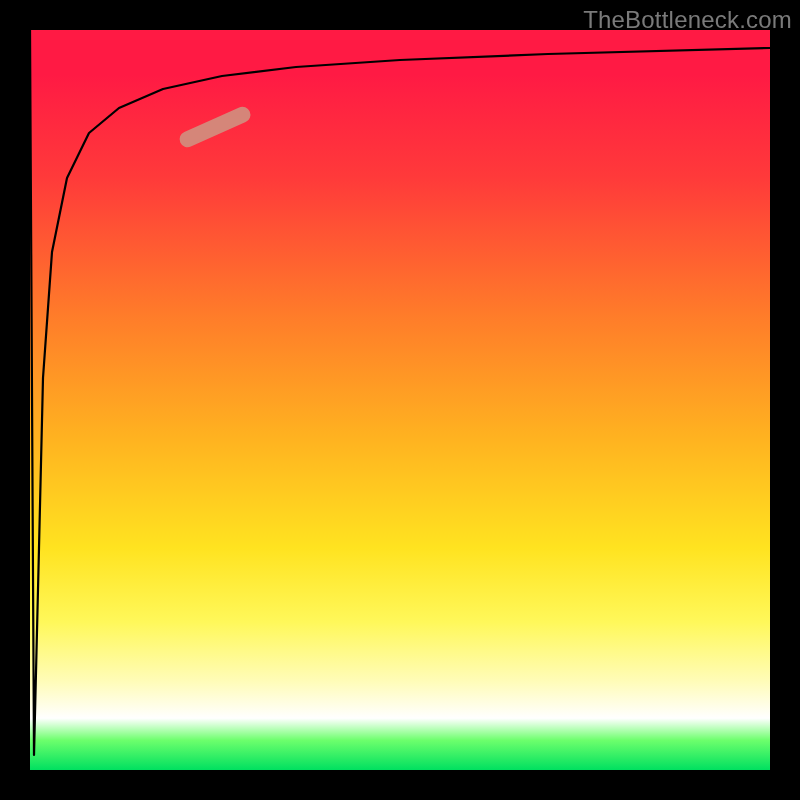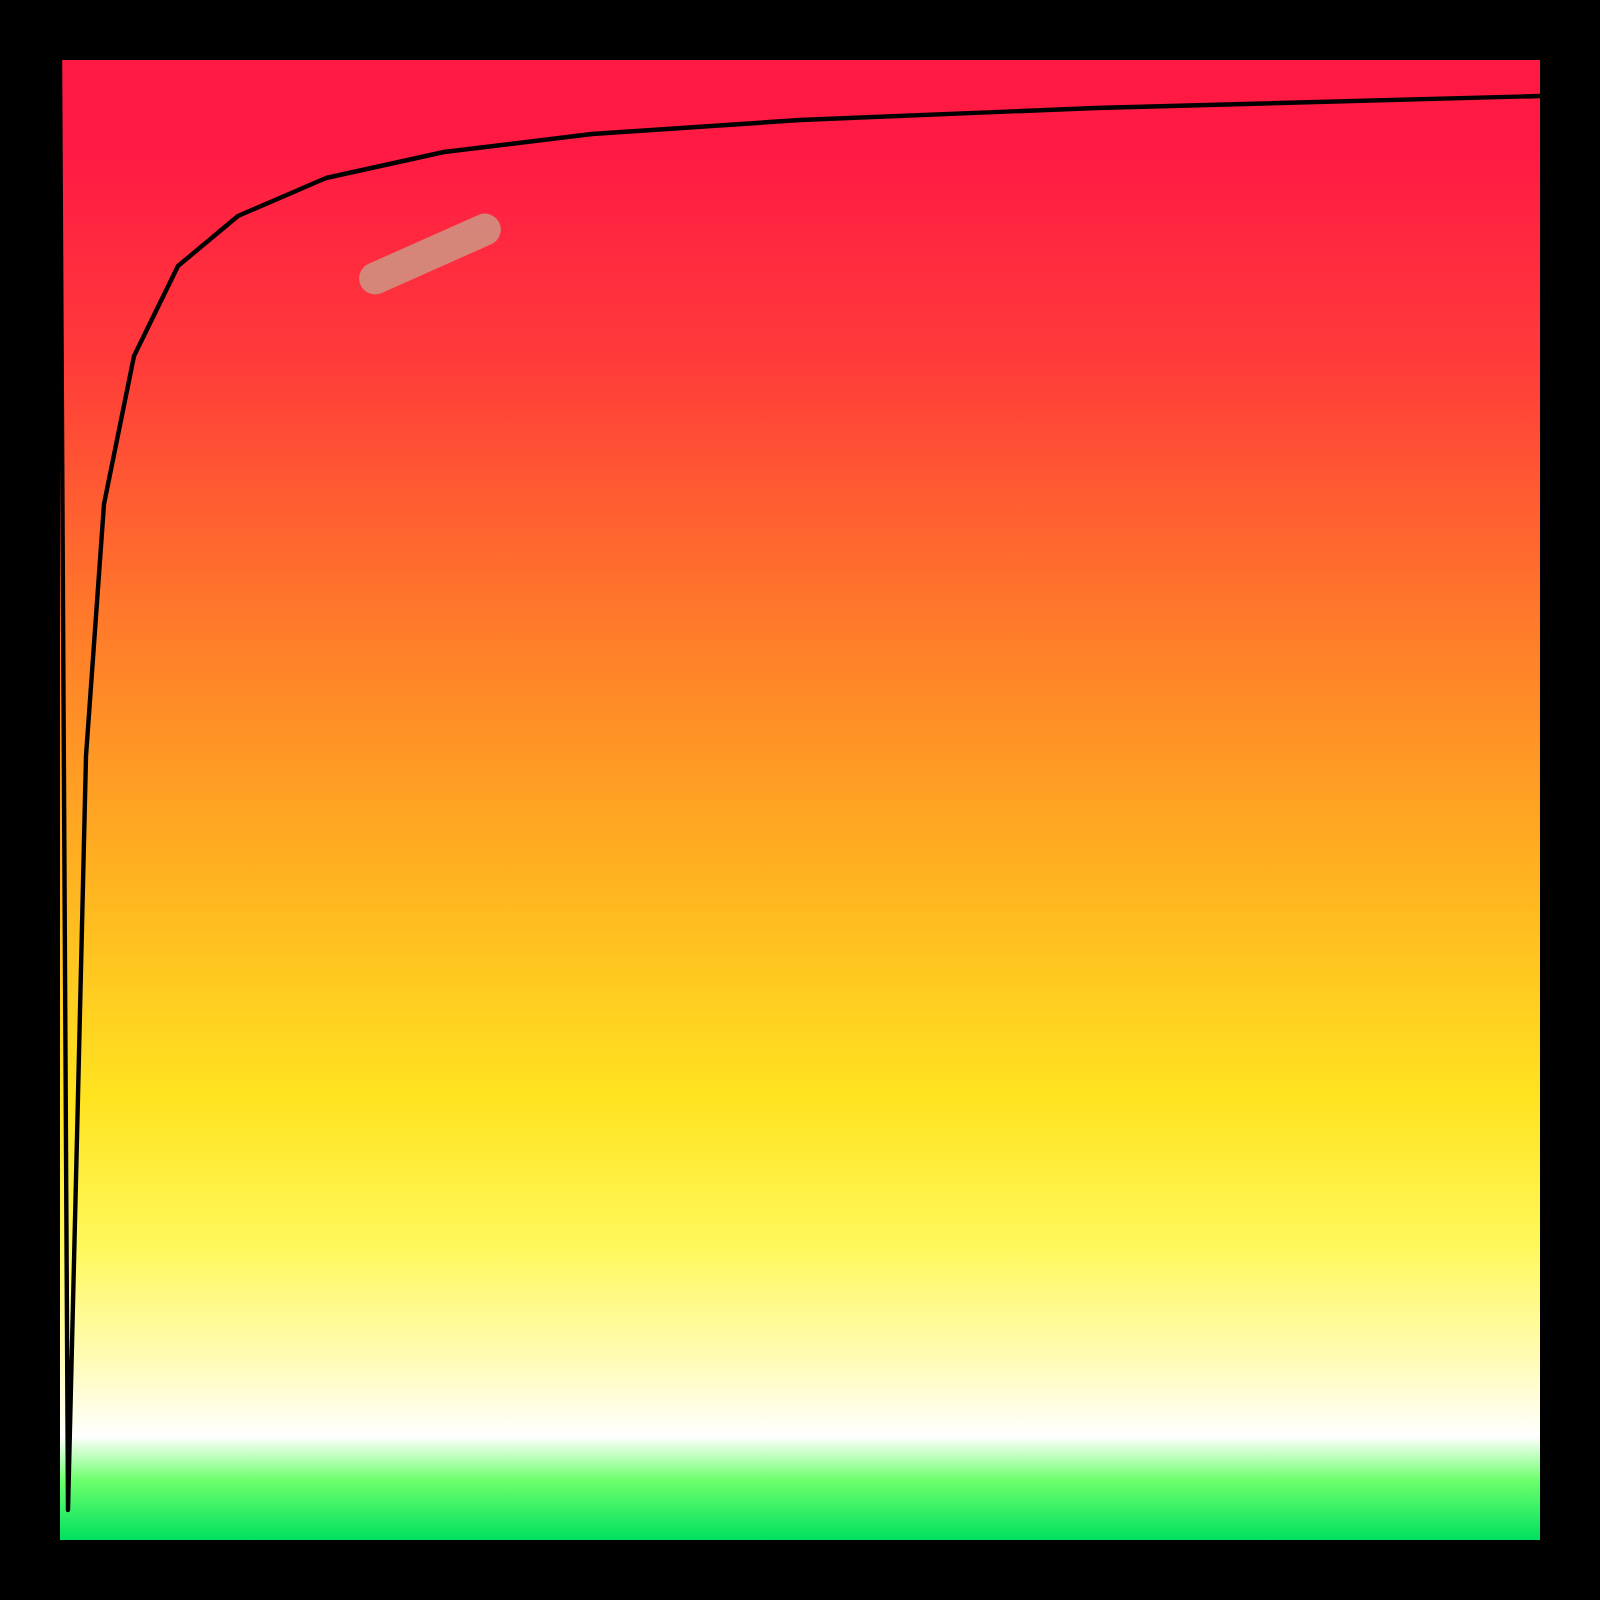"TheBottleneck.com" div.watermark { html: none -> <div>TheBottleneck.com</div> }
